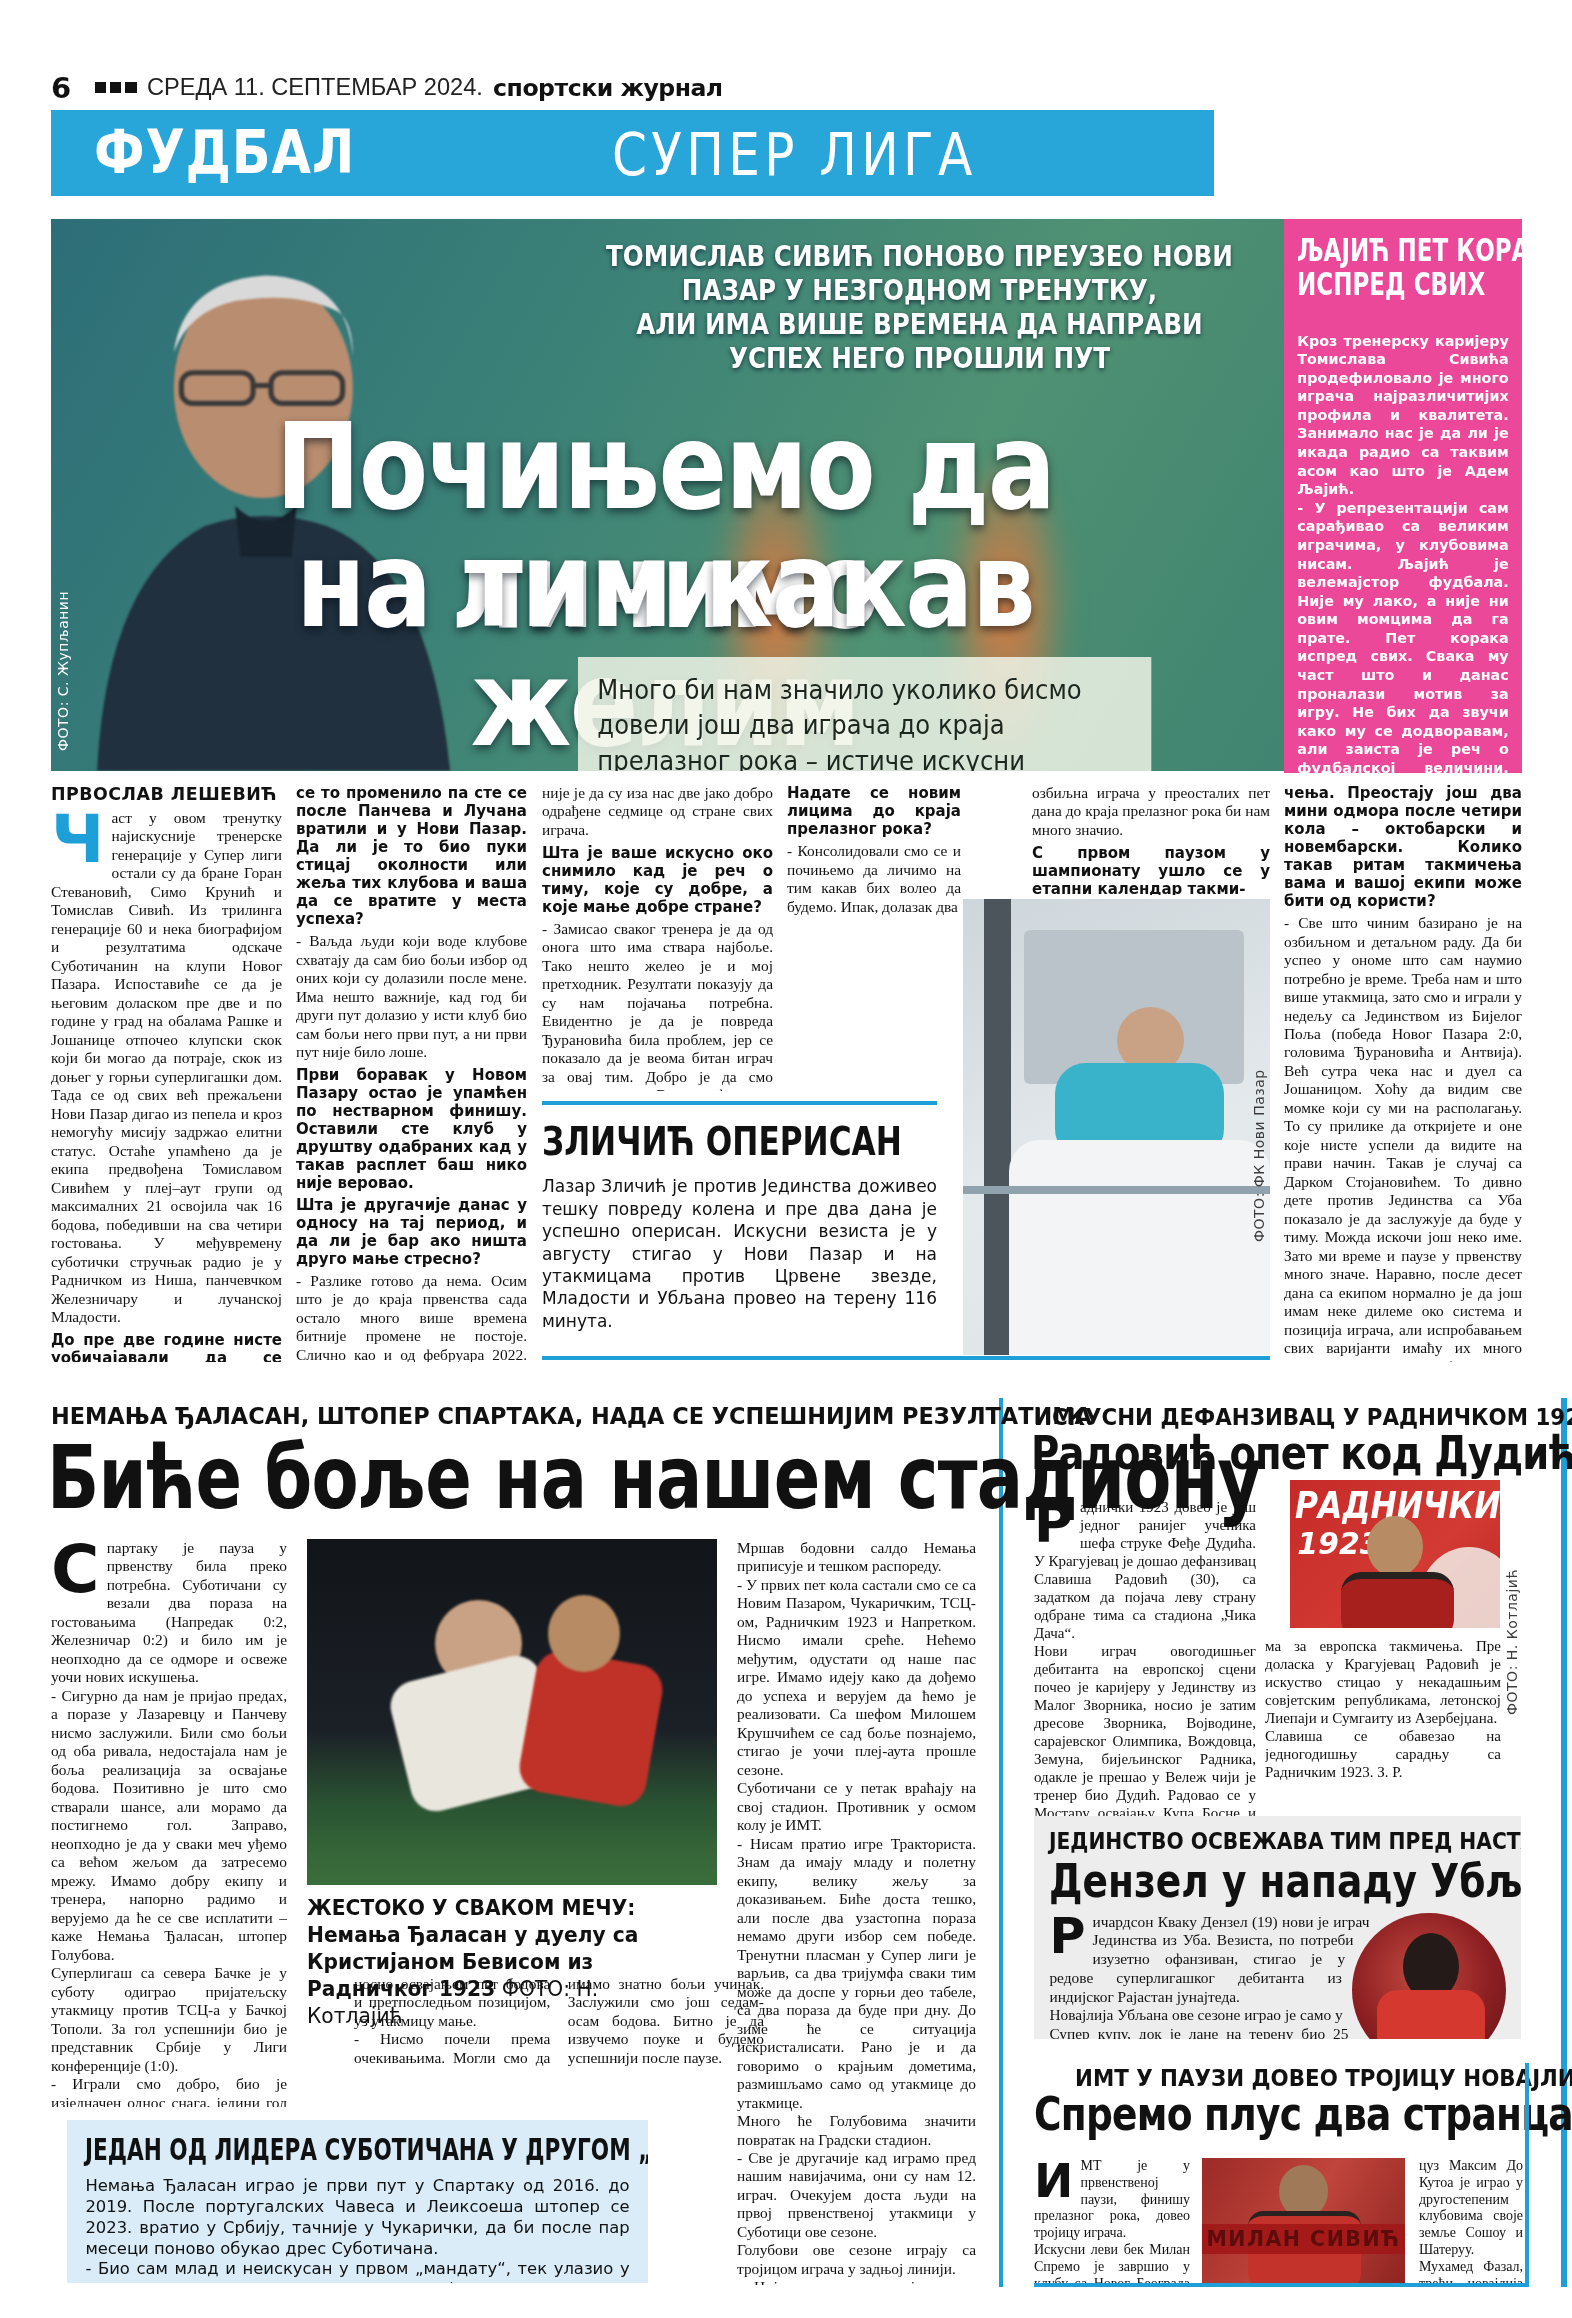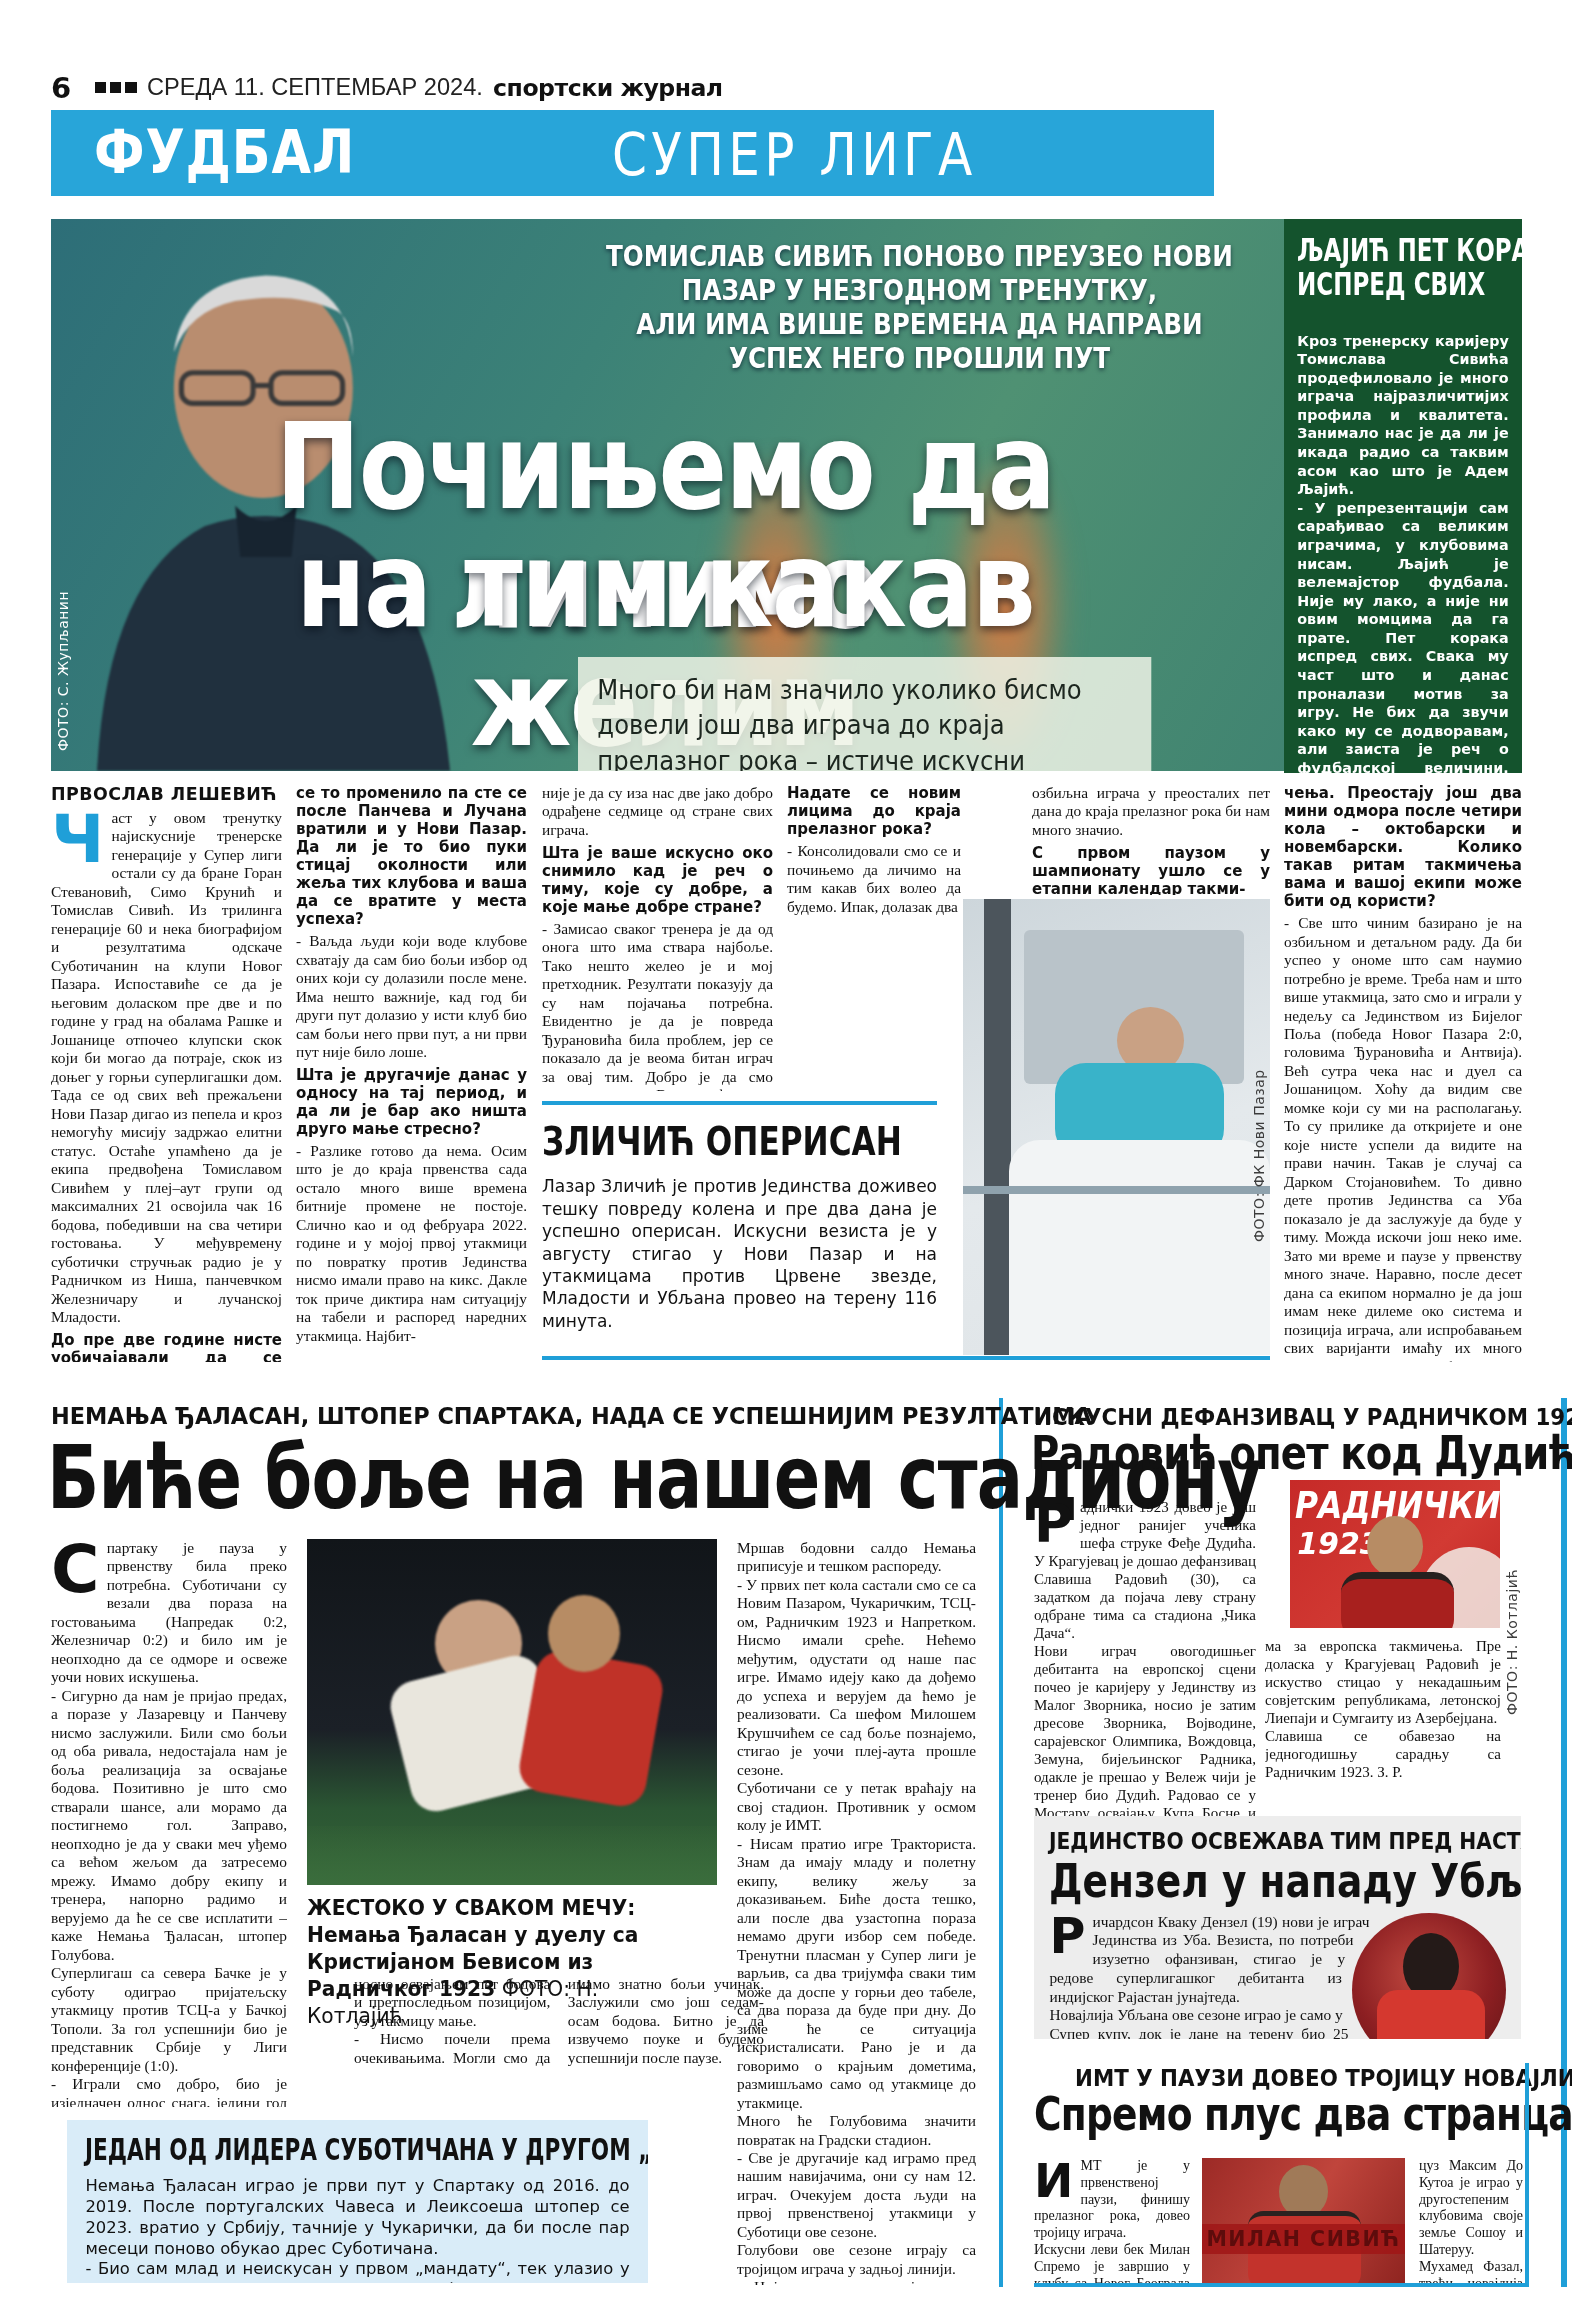"ЉАЈИЋ ПЕТ КОРАКА" .sidebar { background: #14532d -> #ec4899 }
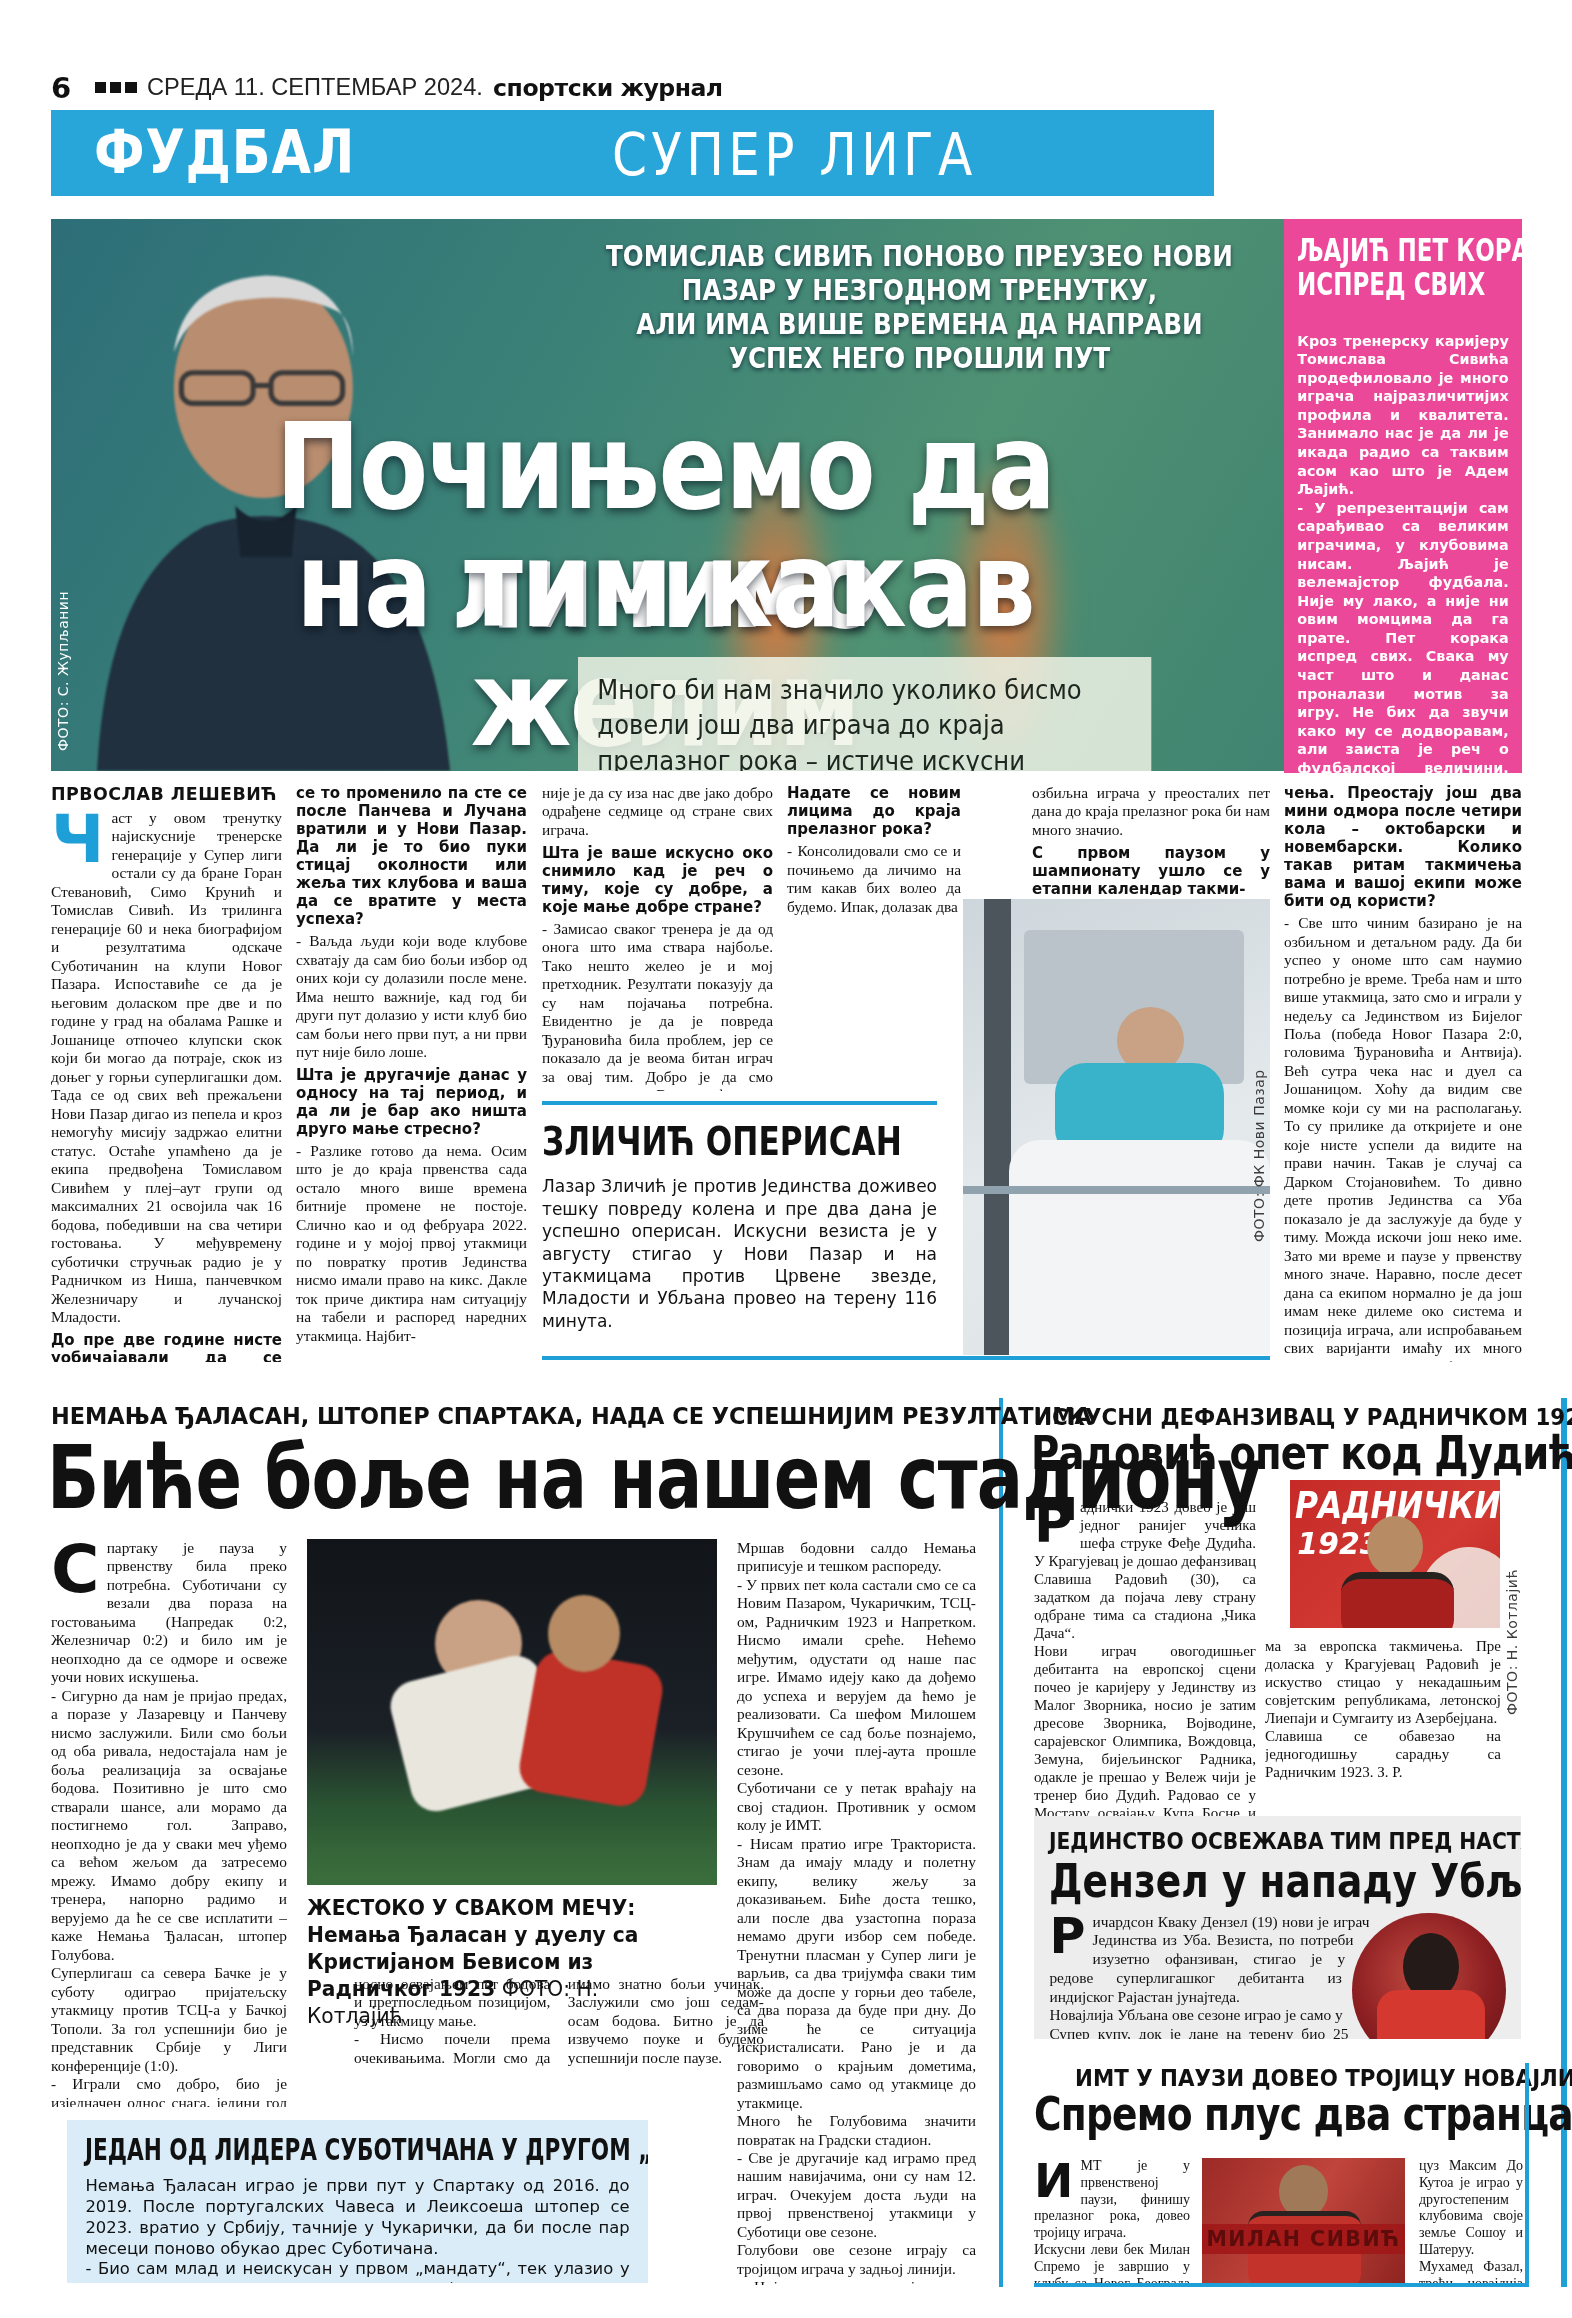"Први боравак у Новом Пазару" p.q { html: none -> <p>Први боравак у Новом Пазару остао је упамћен по нестварном финишу. Оставили сте клуб у друштву одабраних кад у такав расплет баш нико није веровао.</p> }
